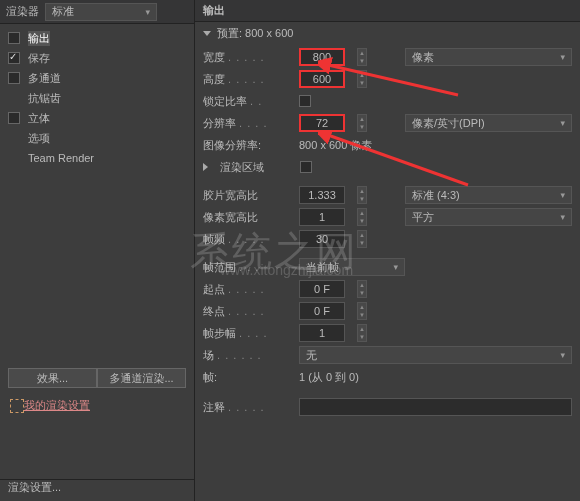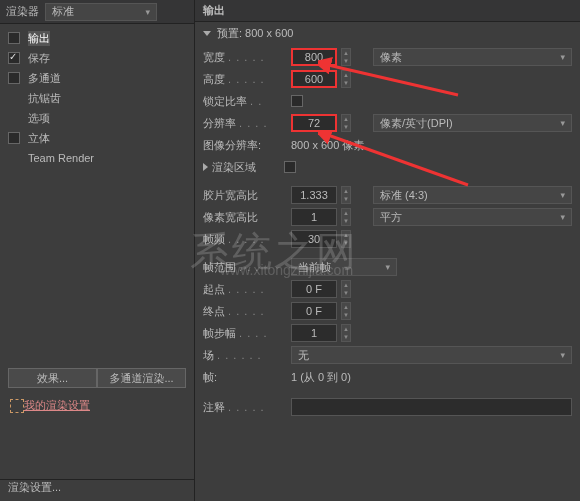"宽度 . . . ." .frow { gap: 4px -> 12px }
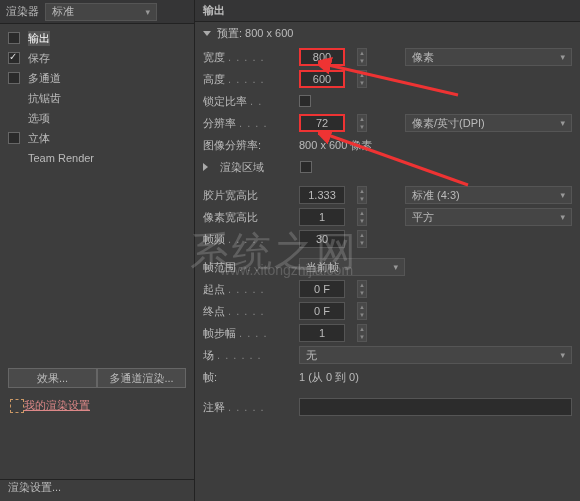"选项" div.row-item { order: before "立体" -> after "立体" }
